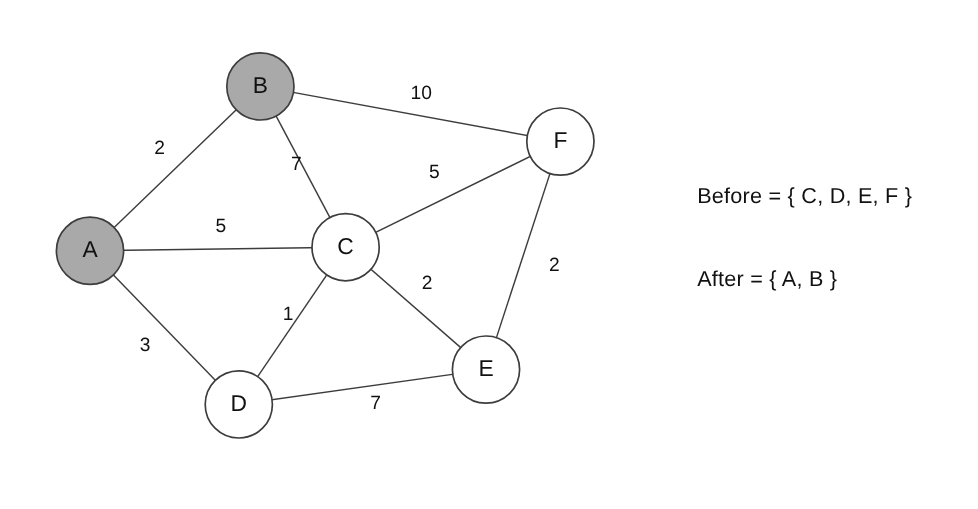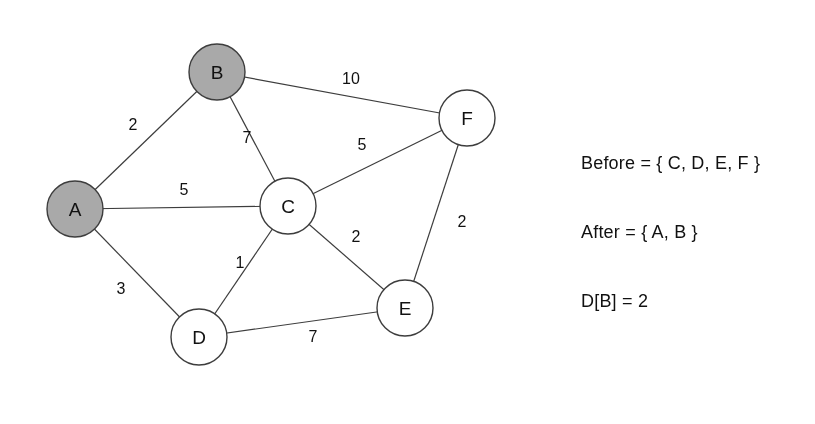"D[B] = 2" div.panel-line { html: <div>D[B] = 2</div> -> none }
